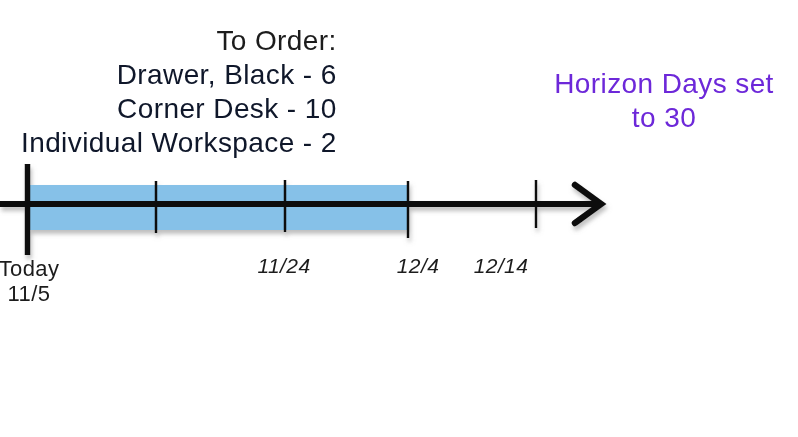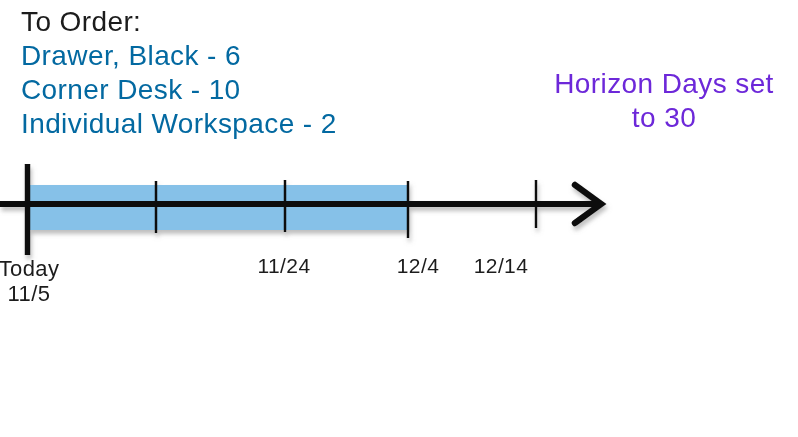"To Order:" .order-panel { text-align: none -> right; top: 5px -> 24px }
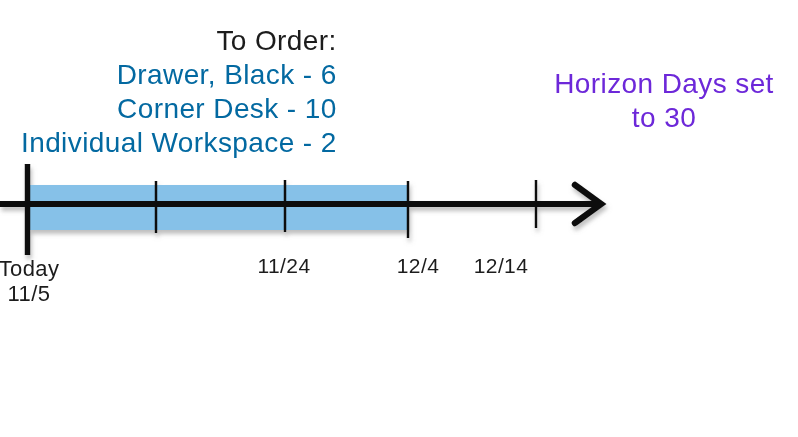"Drawer, Black - 6" .order-item { color: #0369a1 -> #0f172a }
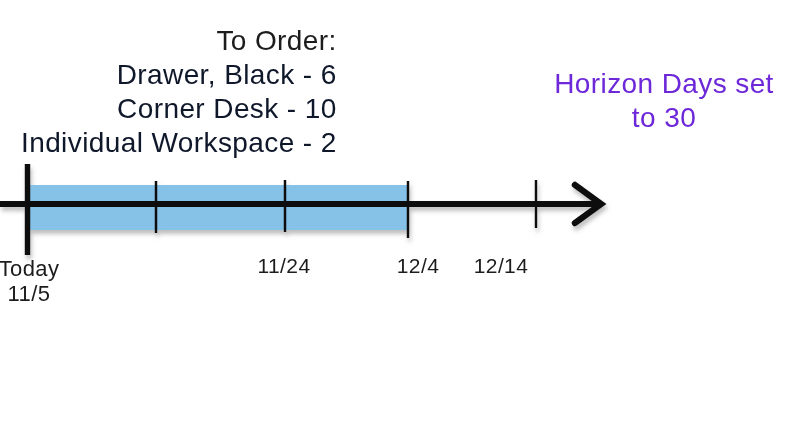"11/24" .tick-label { font-style: none -> italic }
